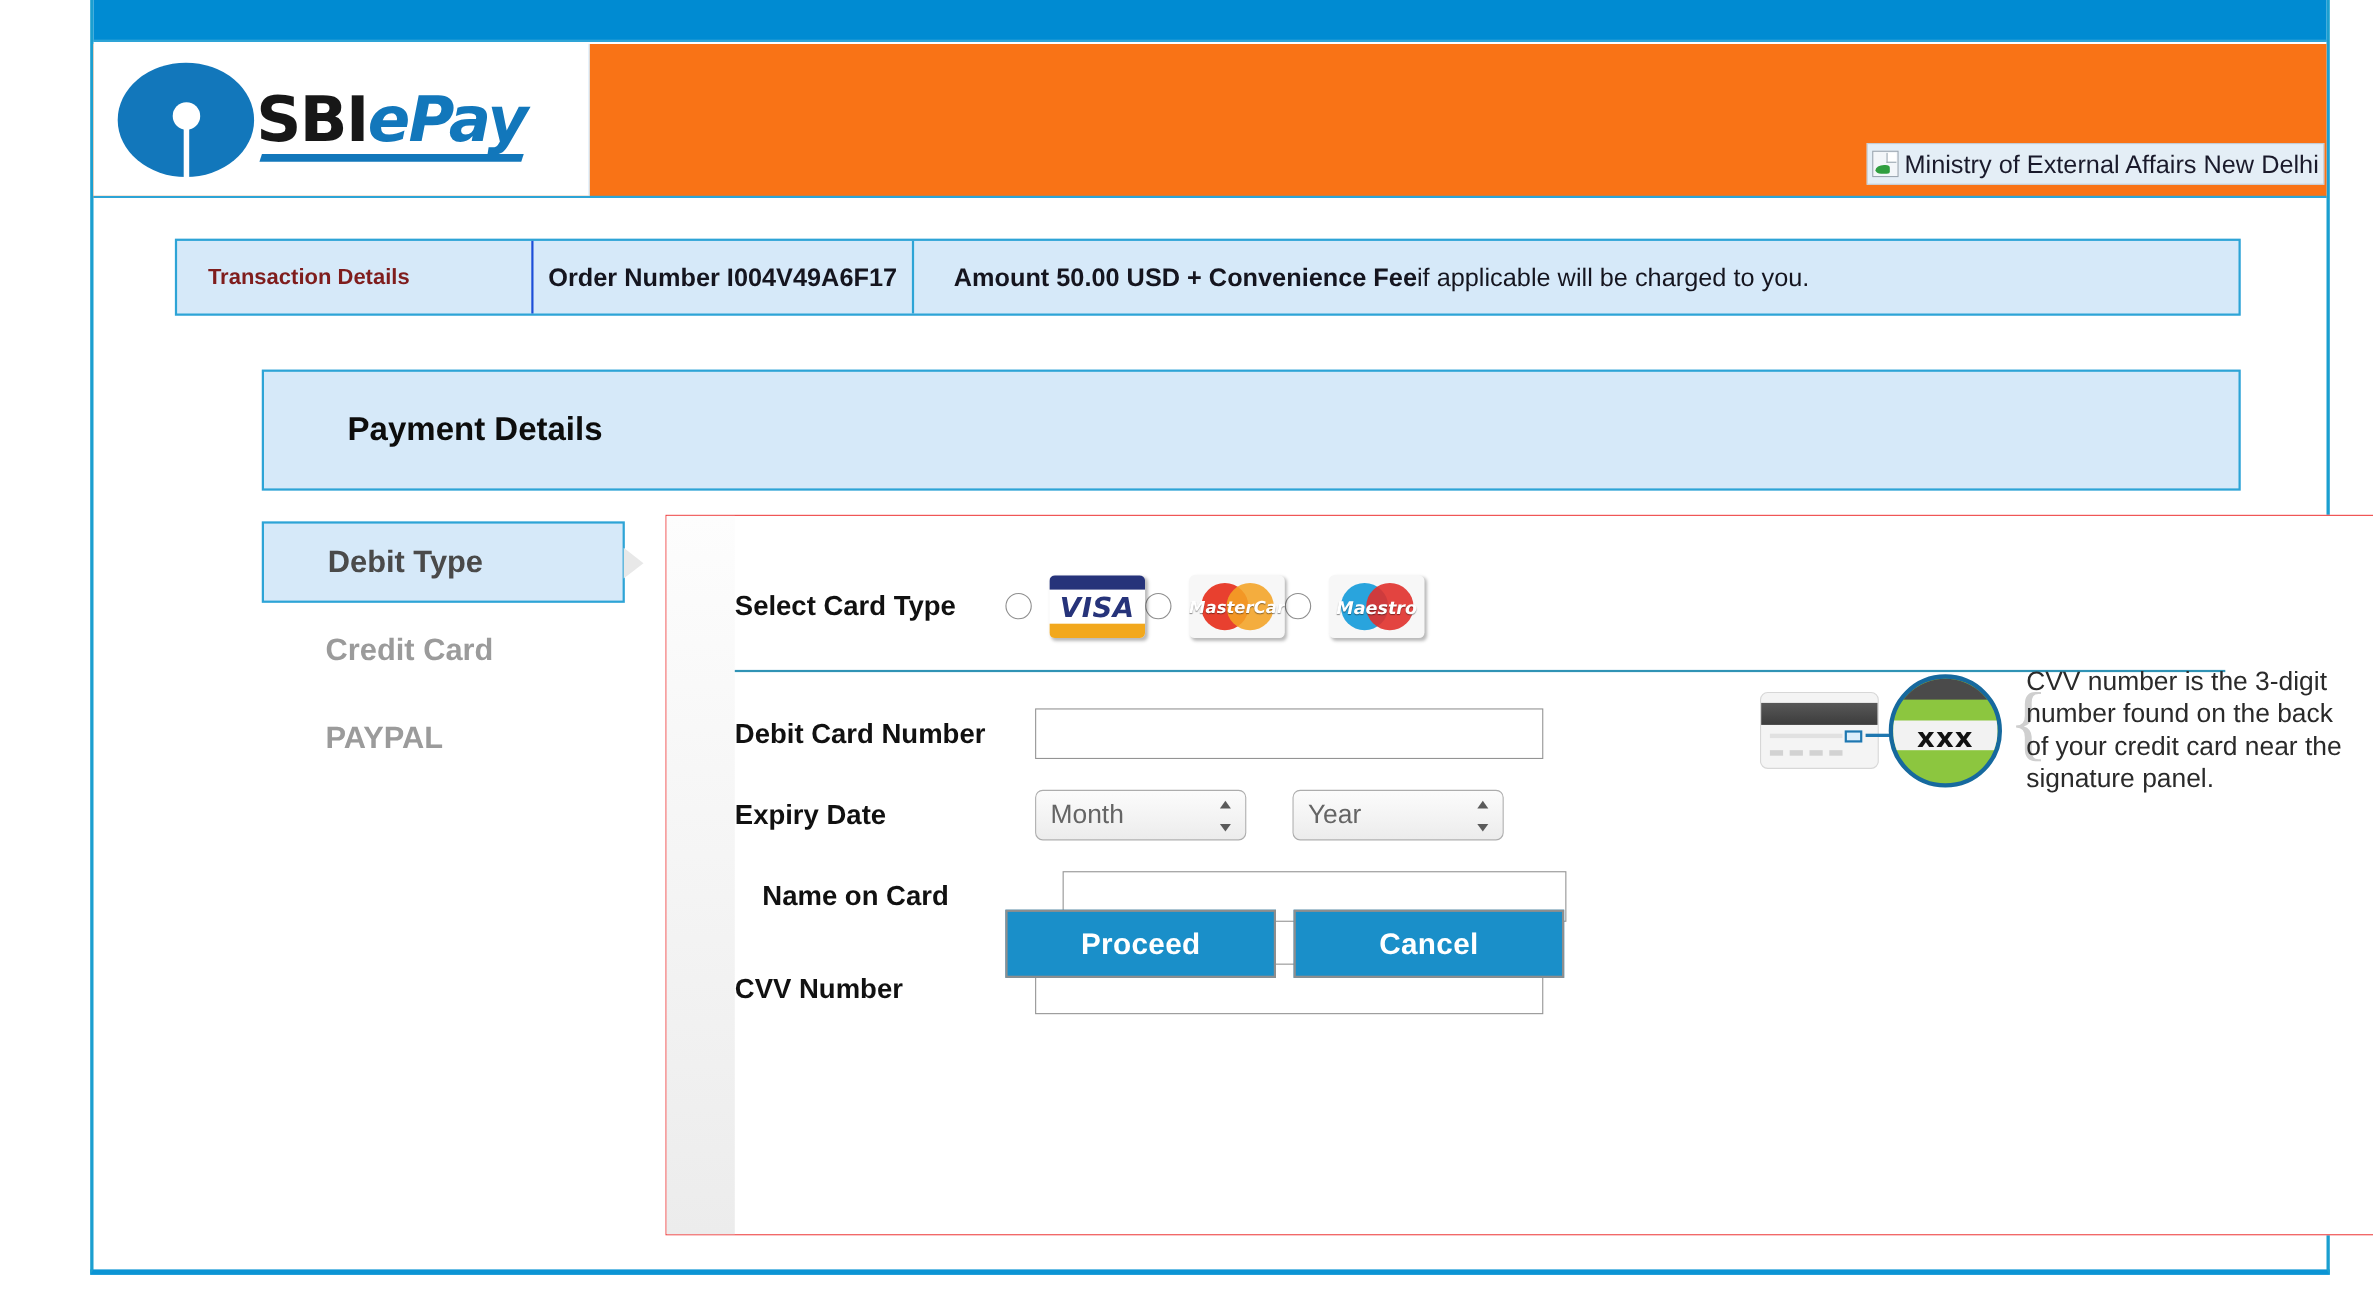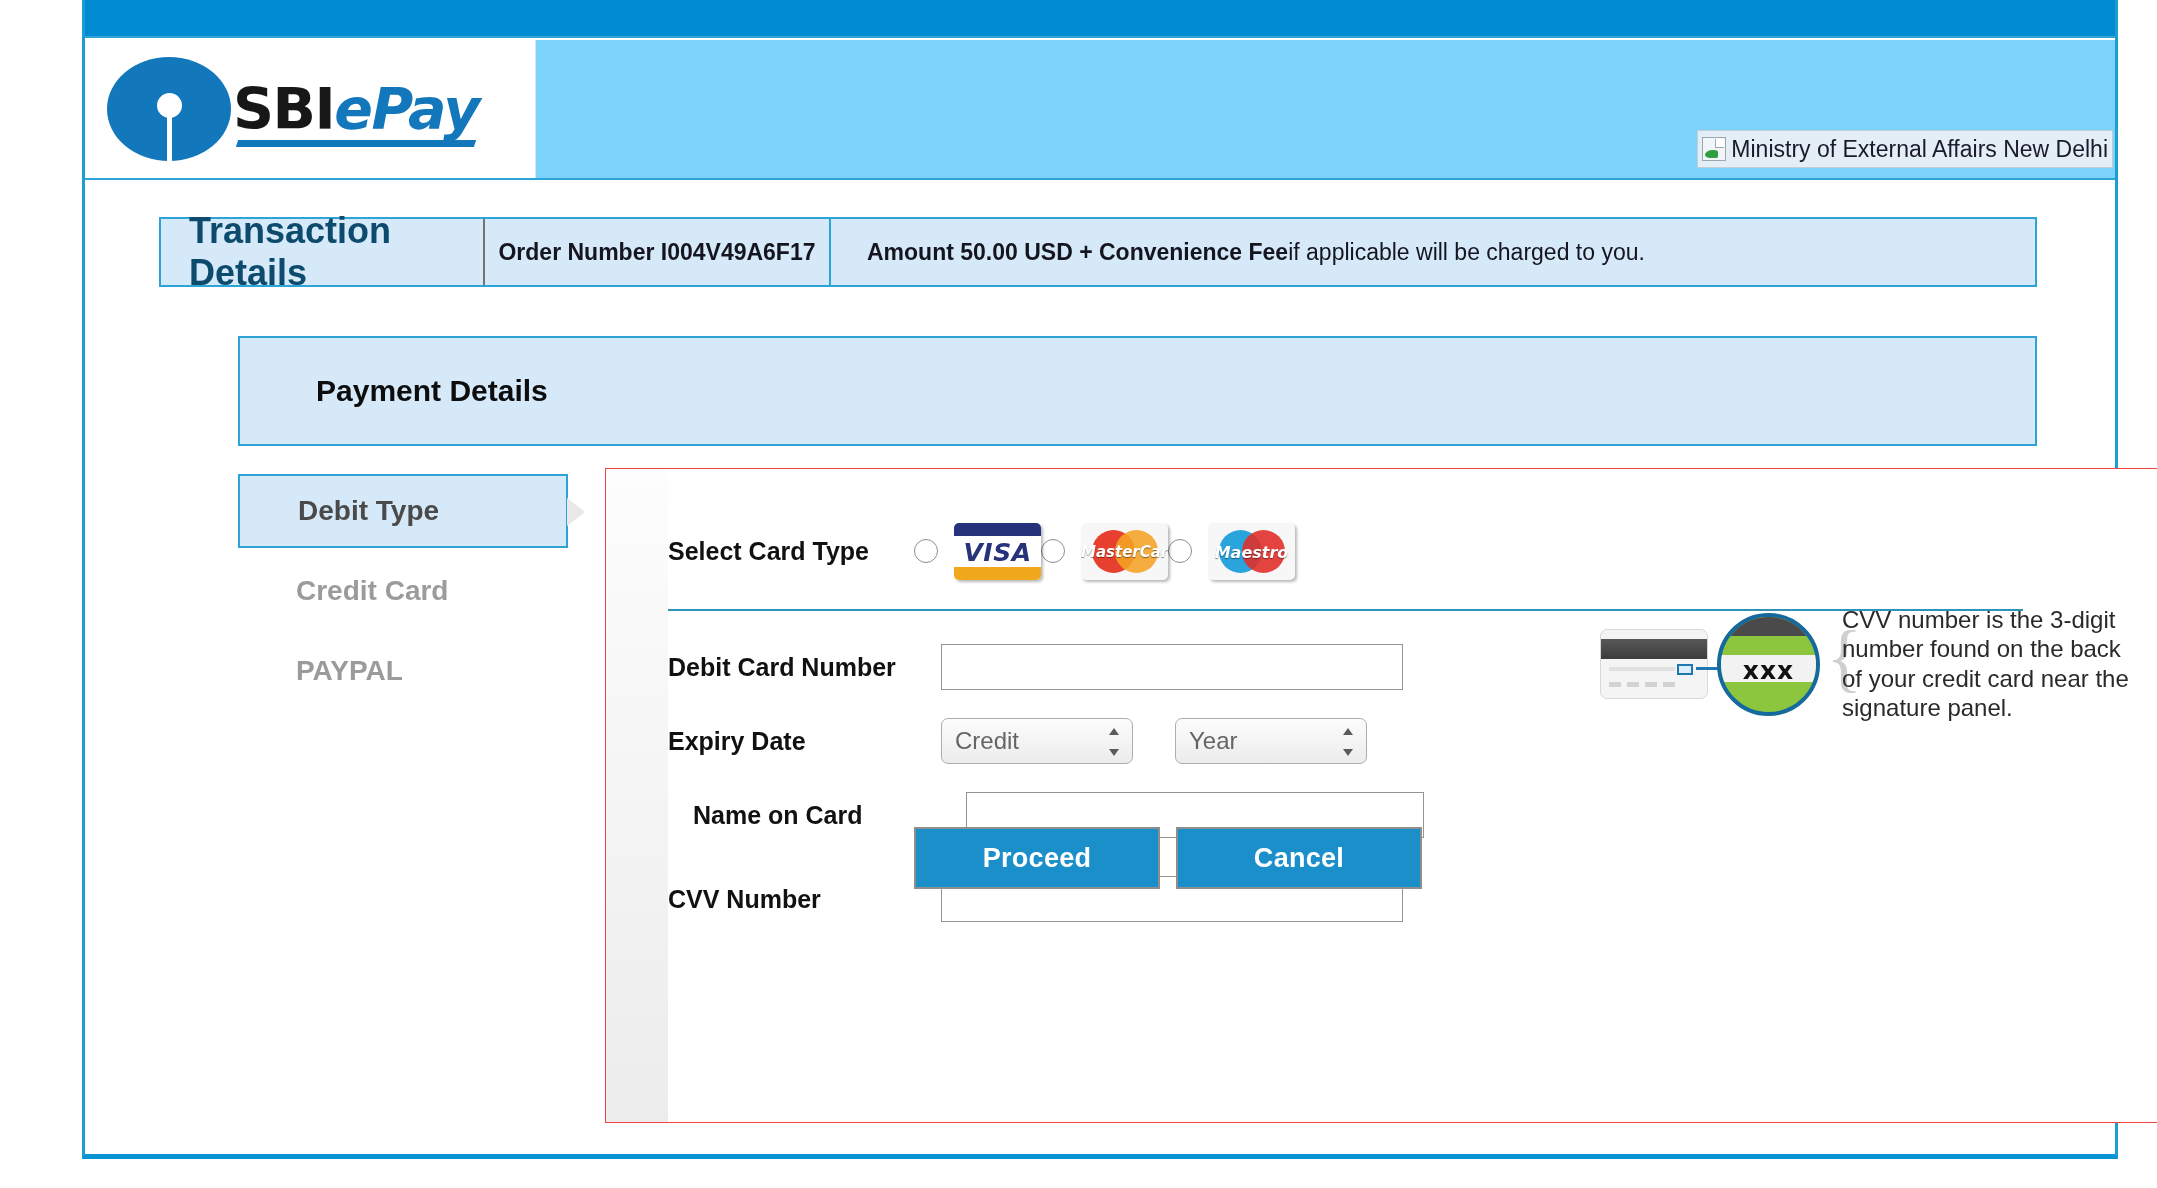"SBIePay" #header { background: #7dd3fc -> #f97316 }
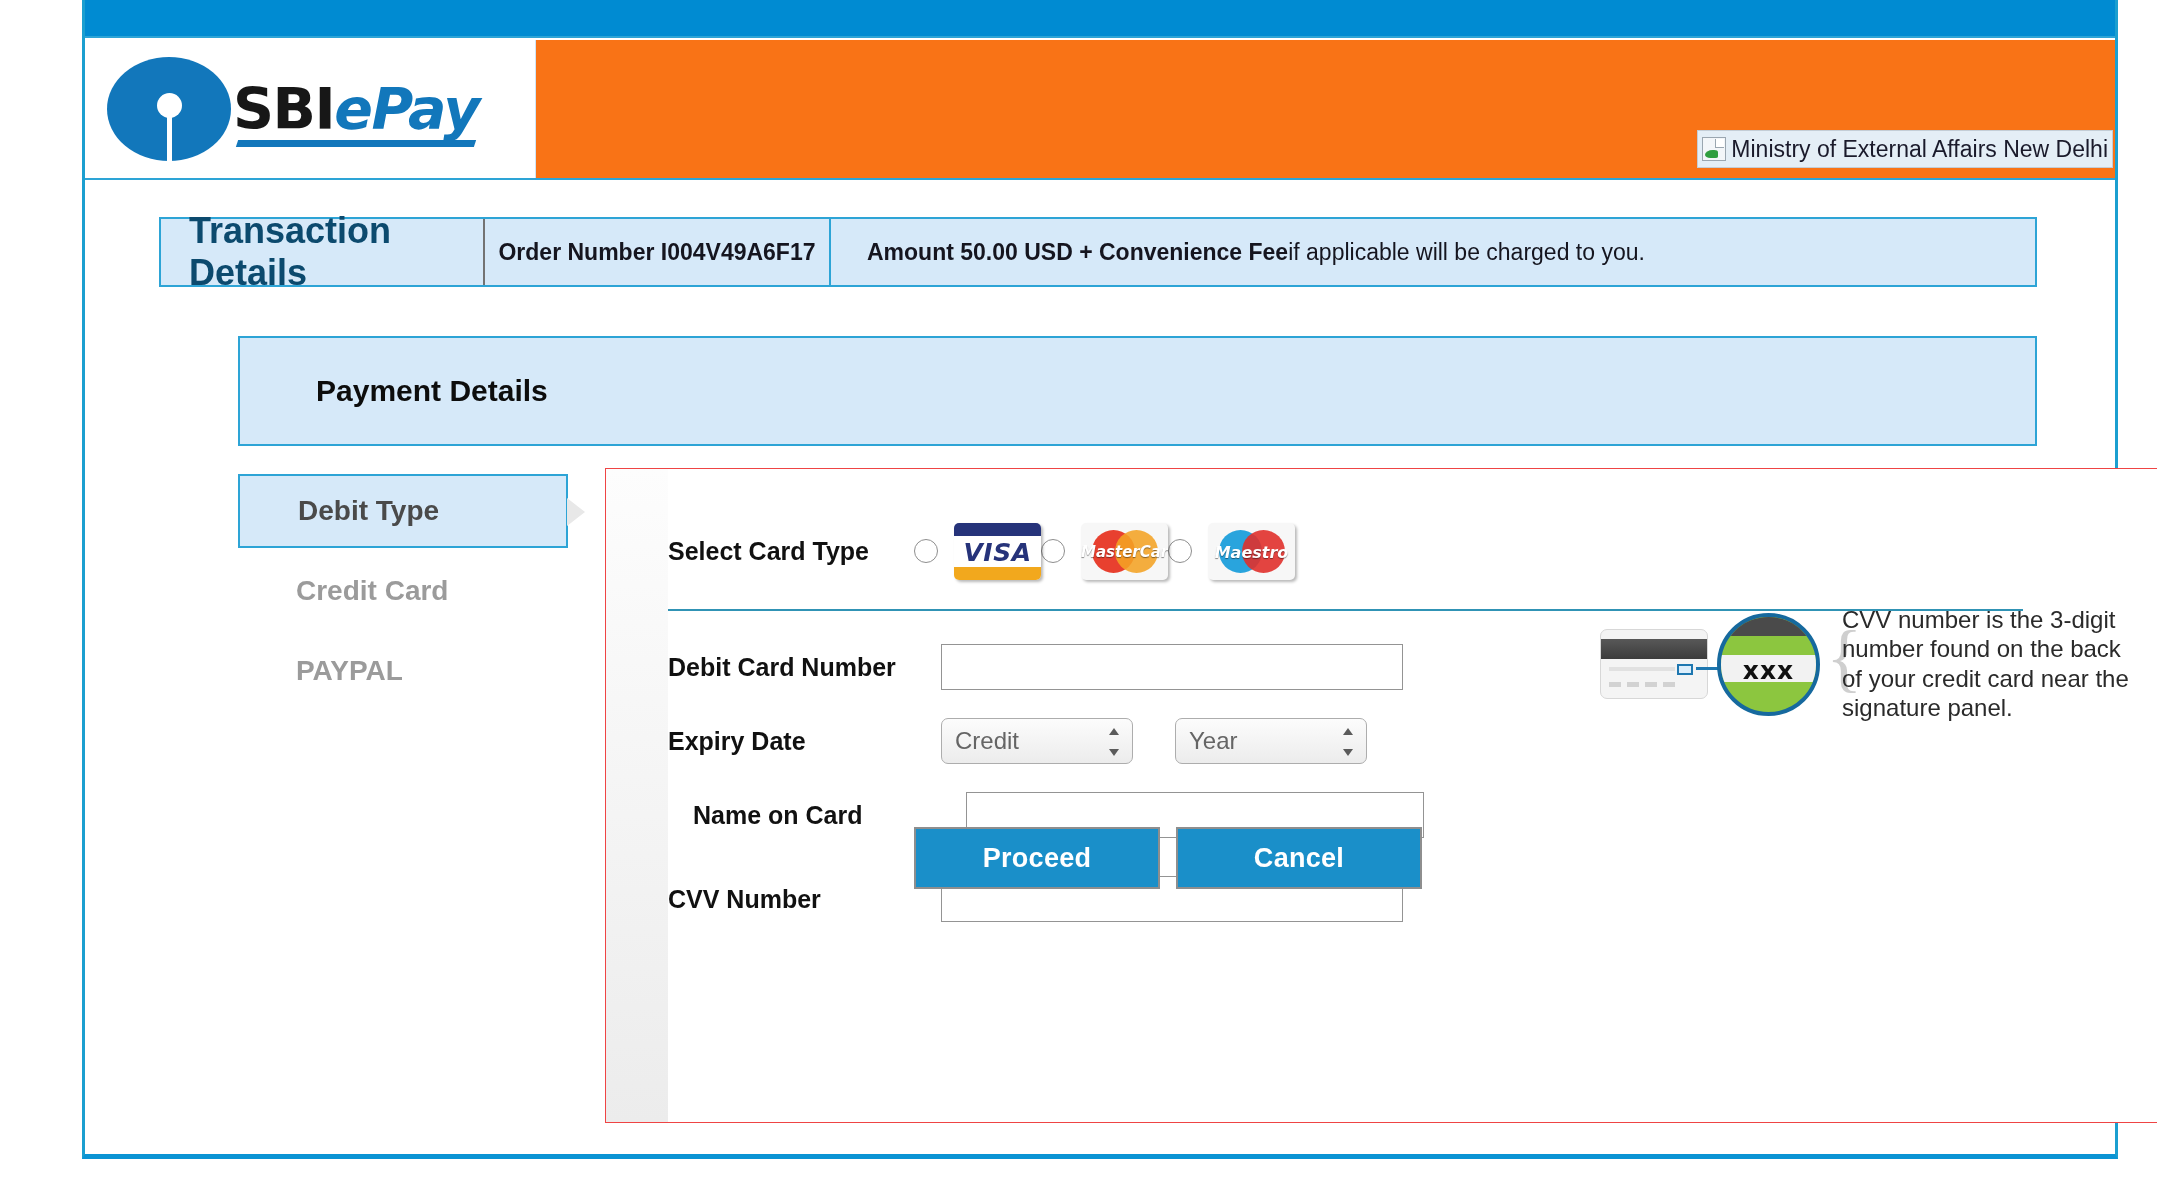"Transaction Details" #txn-title { border-right: 2px solid #737373 -> 2px solid #1d4ed8; color: #0c4a6e -> #7f1d1d; font-size: 36px -> 20px }
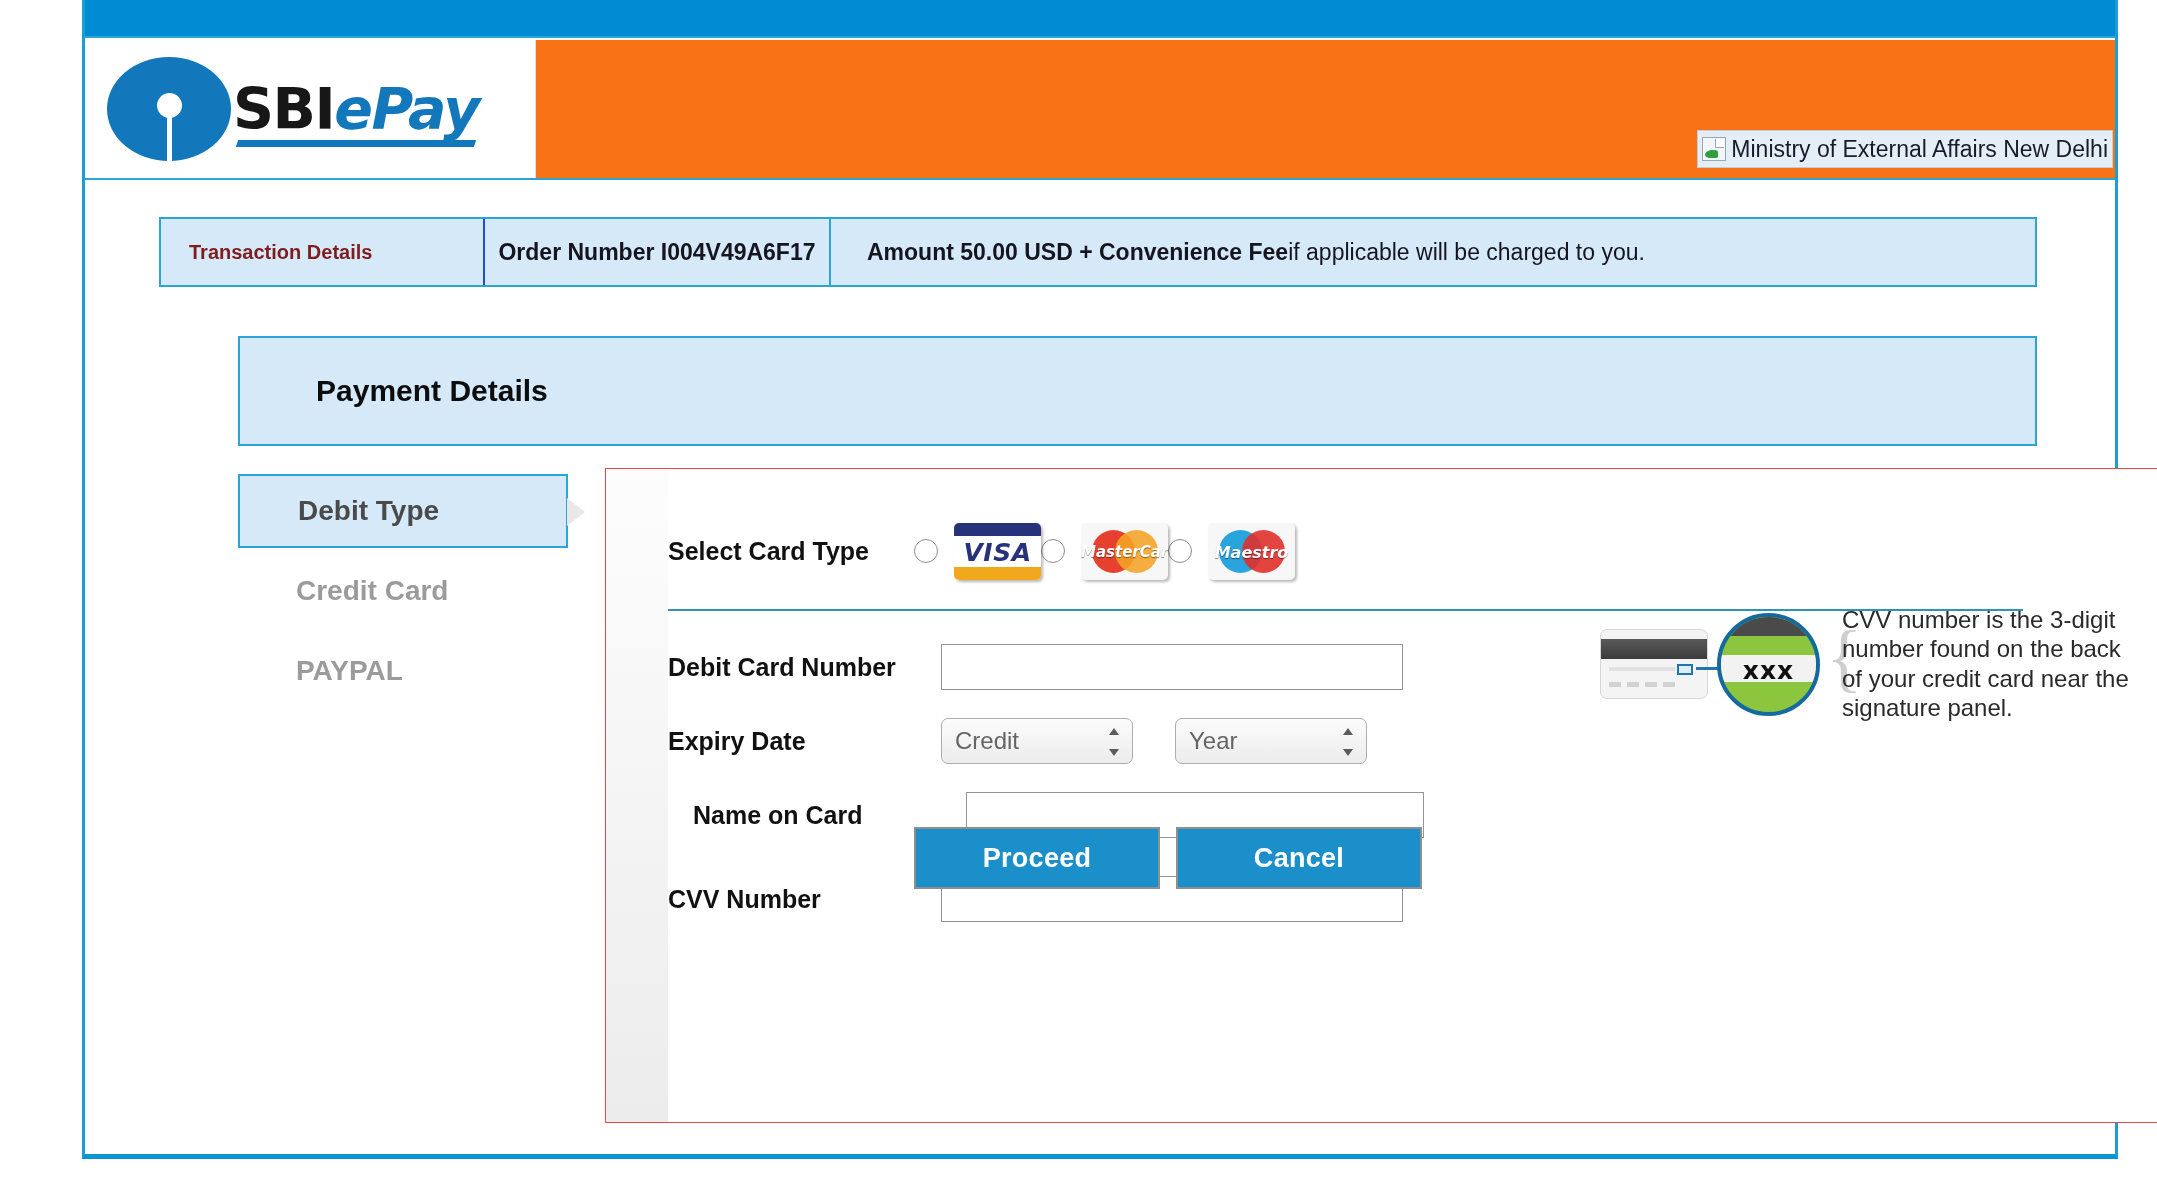"Credit" span { text: Credit -> Month }
